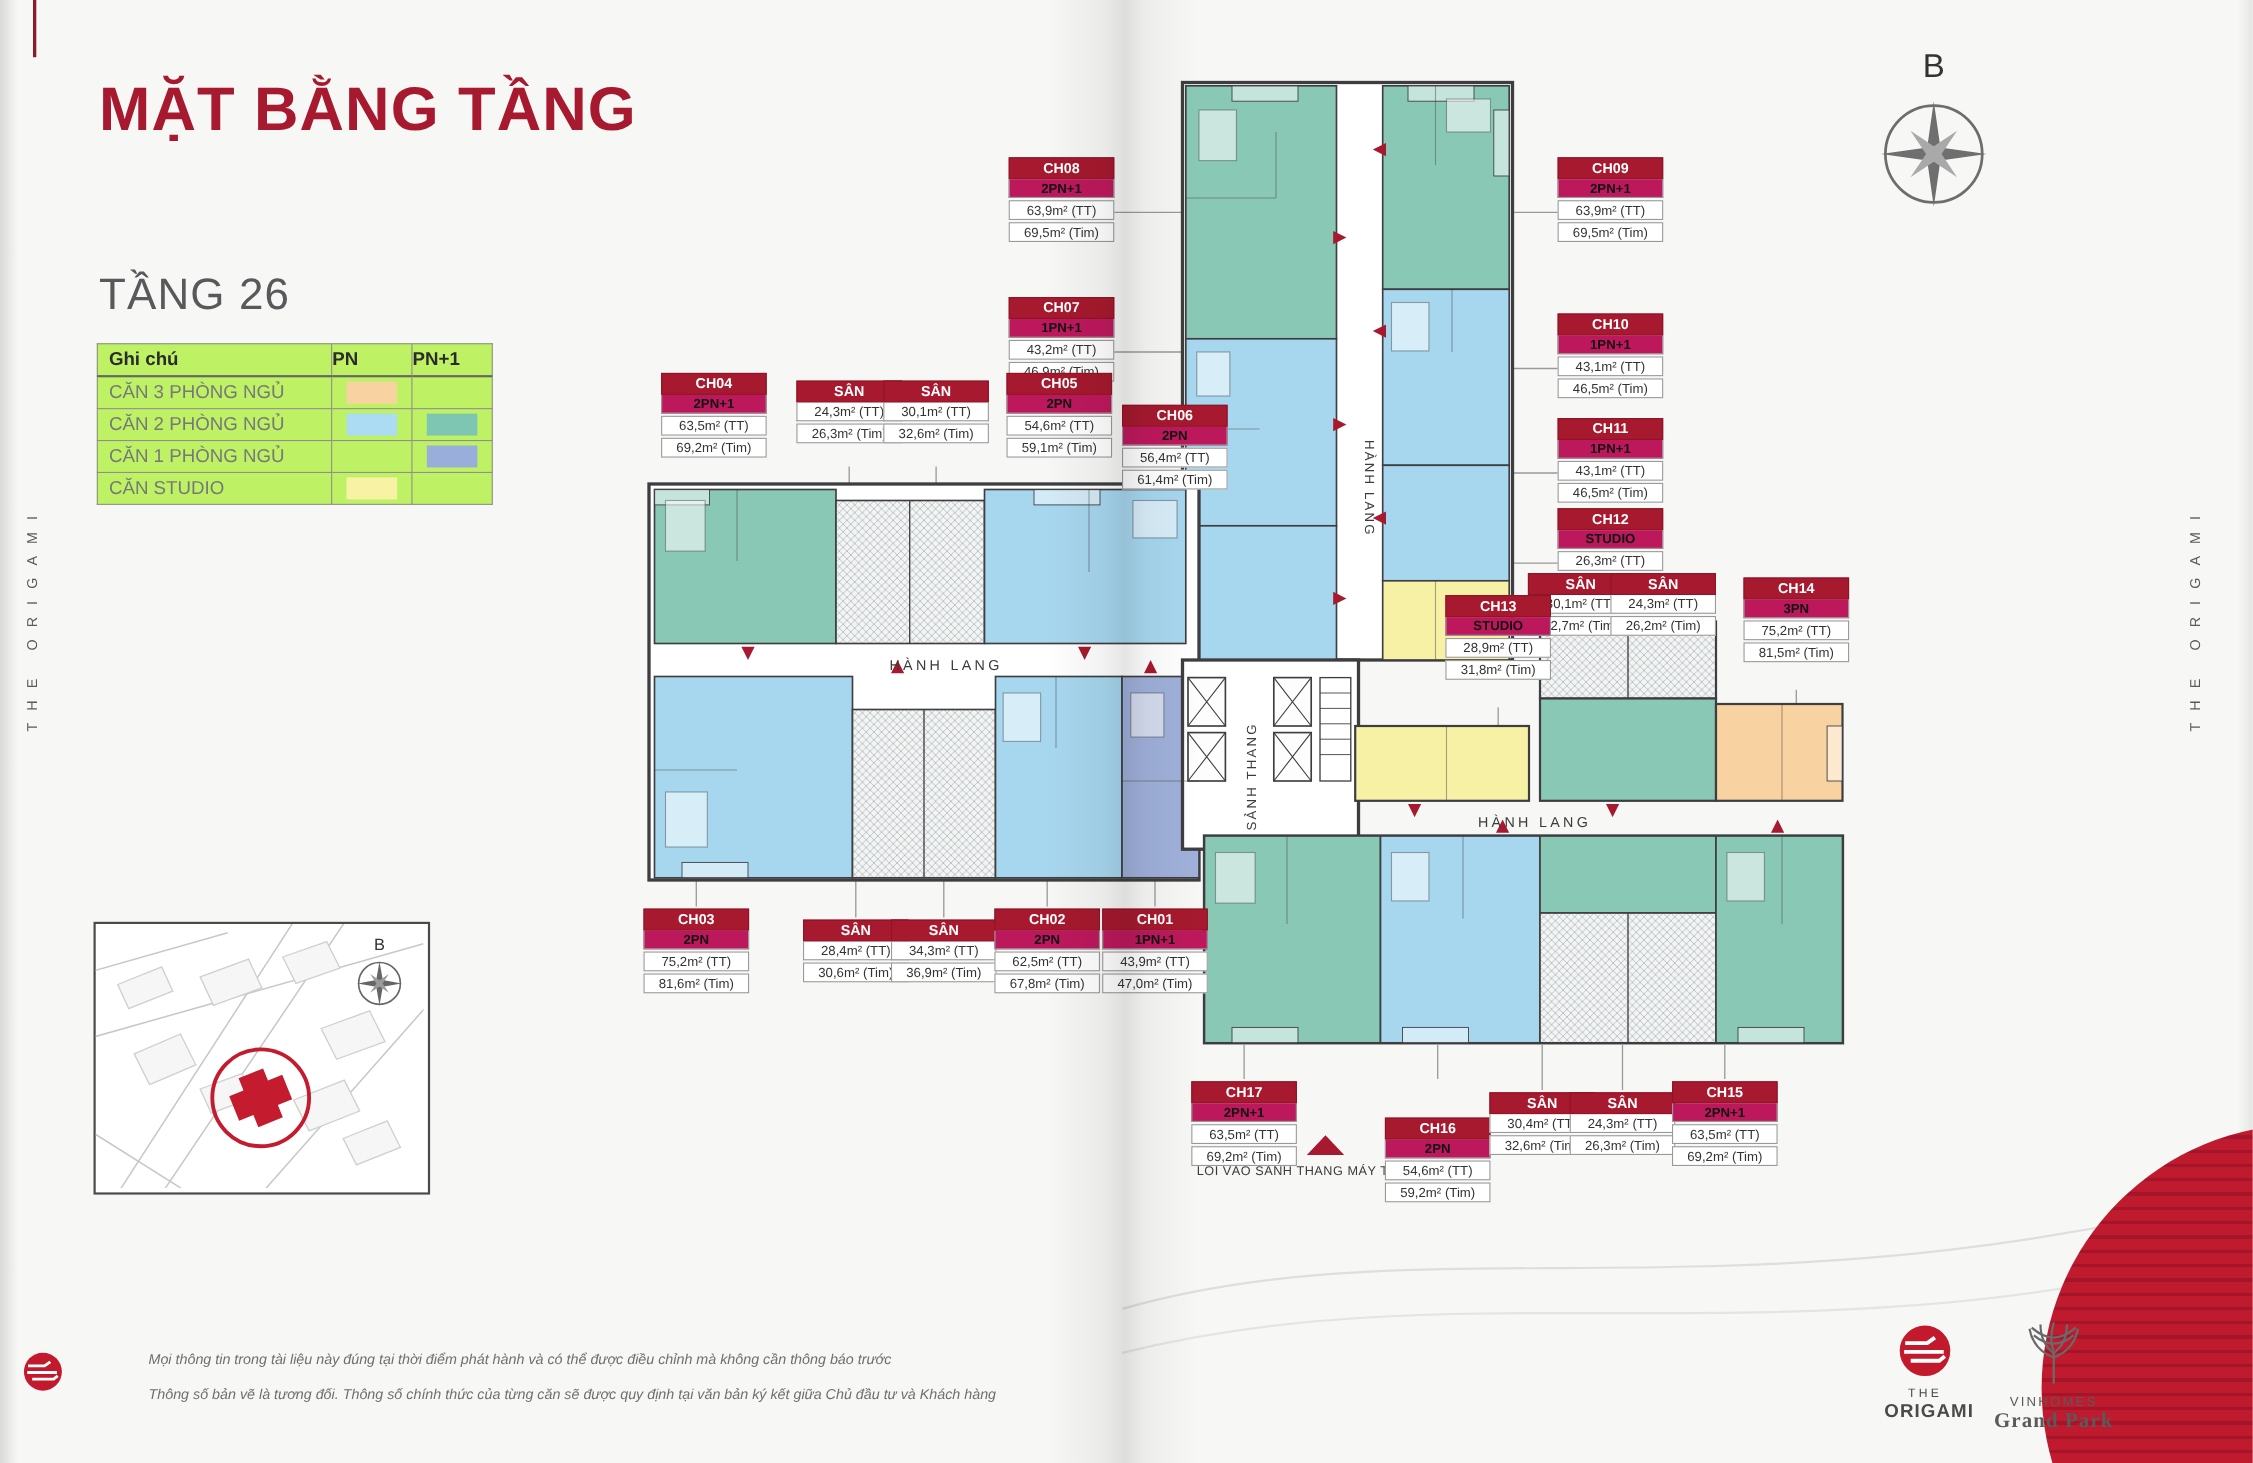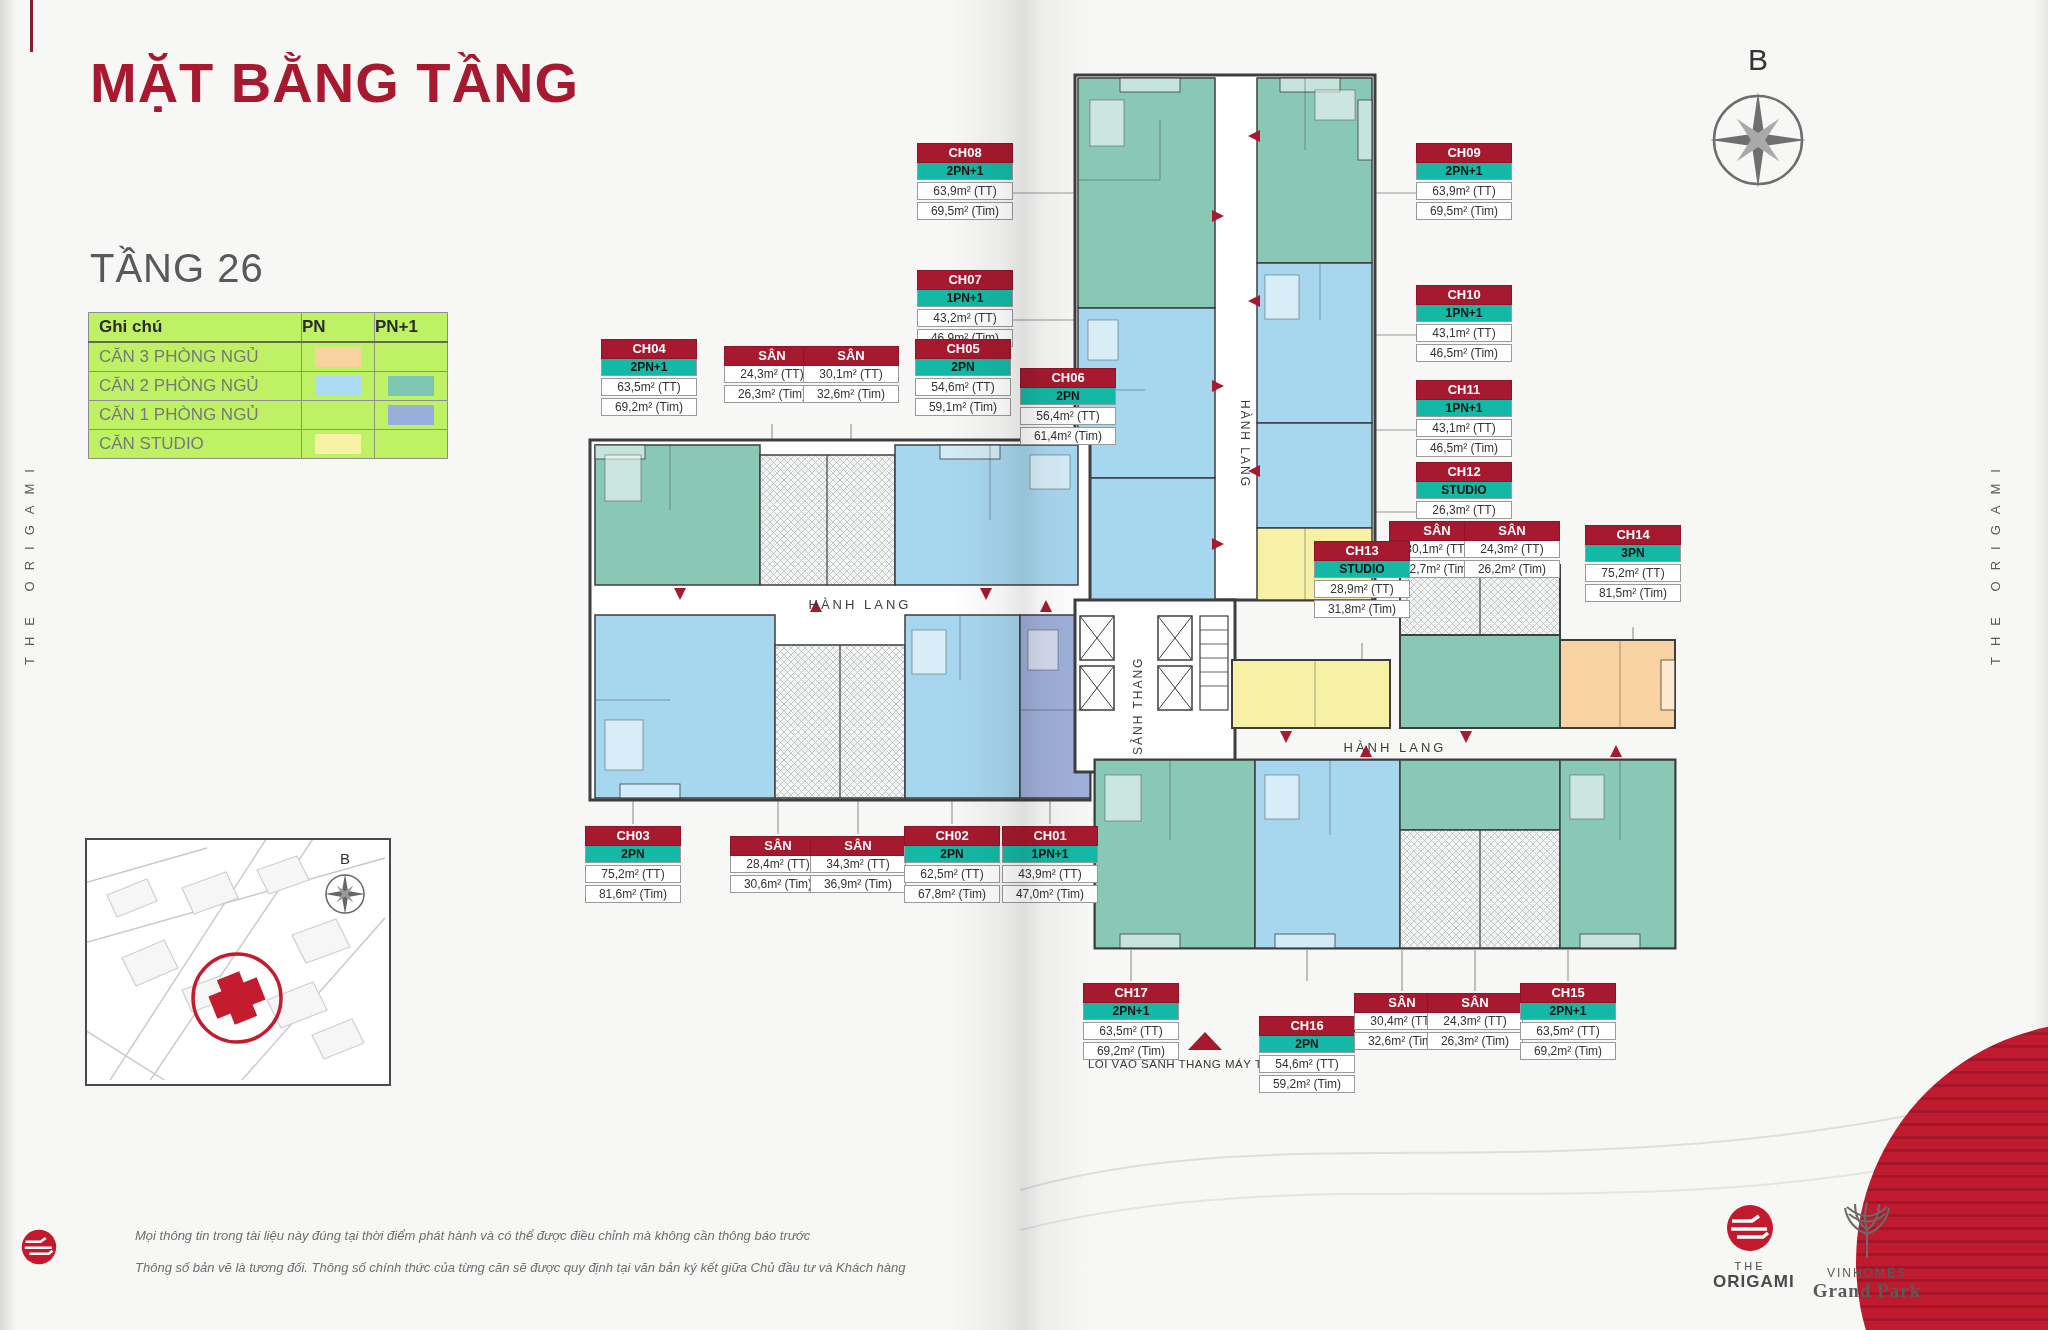"MẶT BẰNG TẦNG" .title { top: 50px -> 66px }
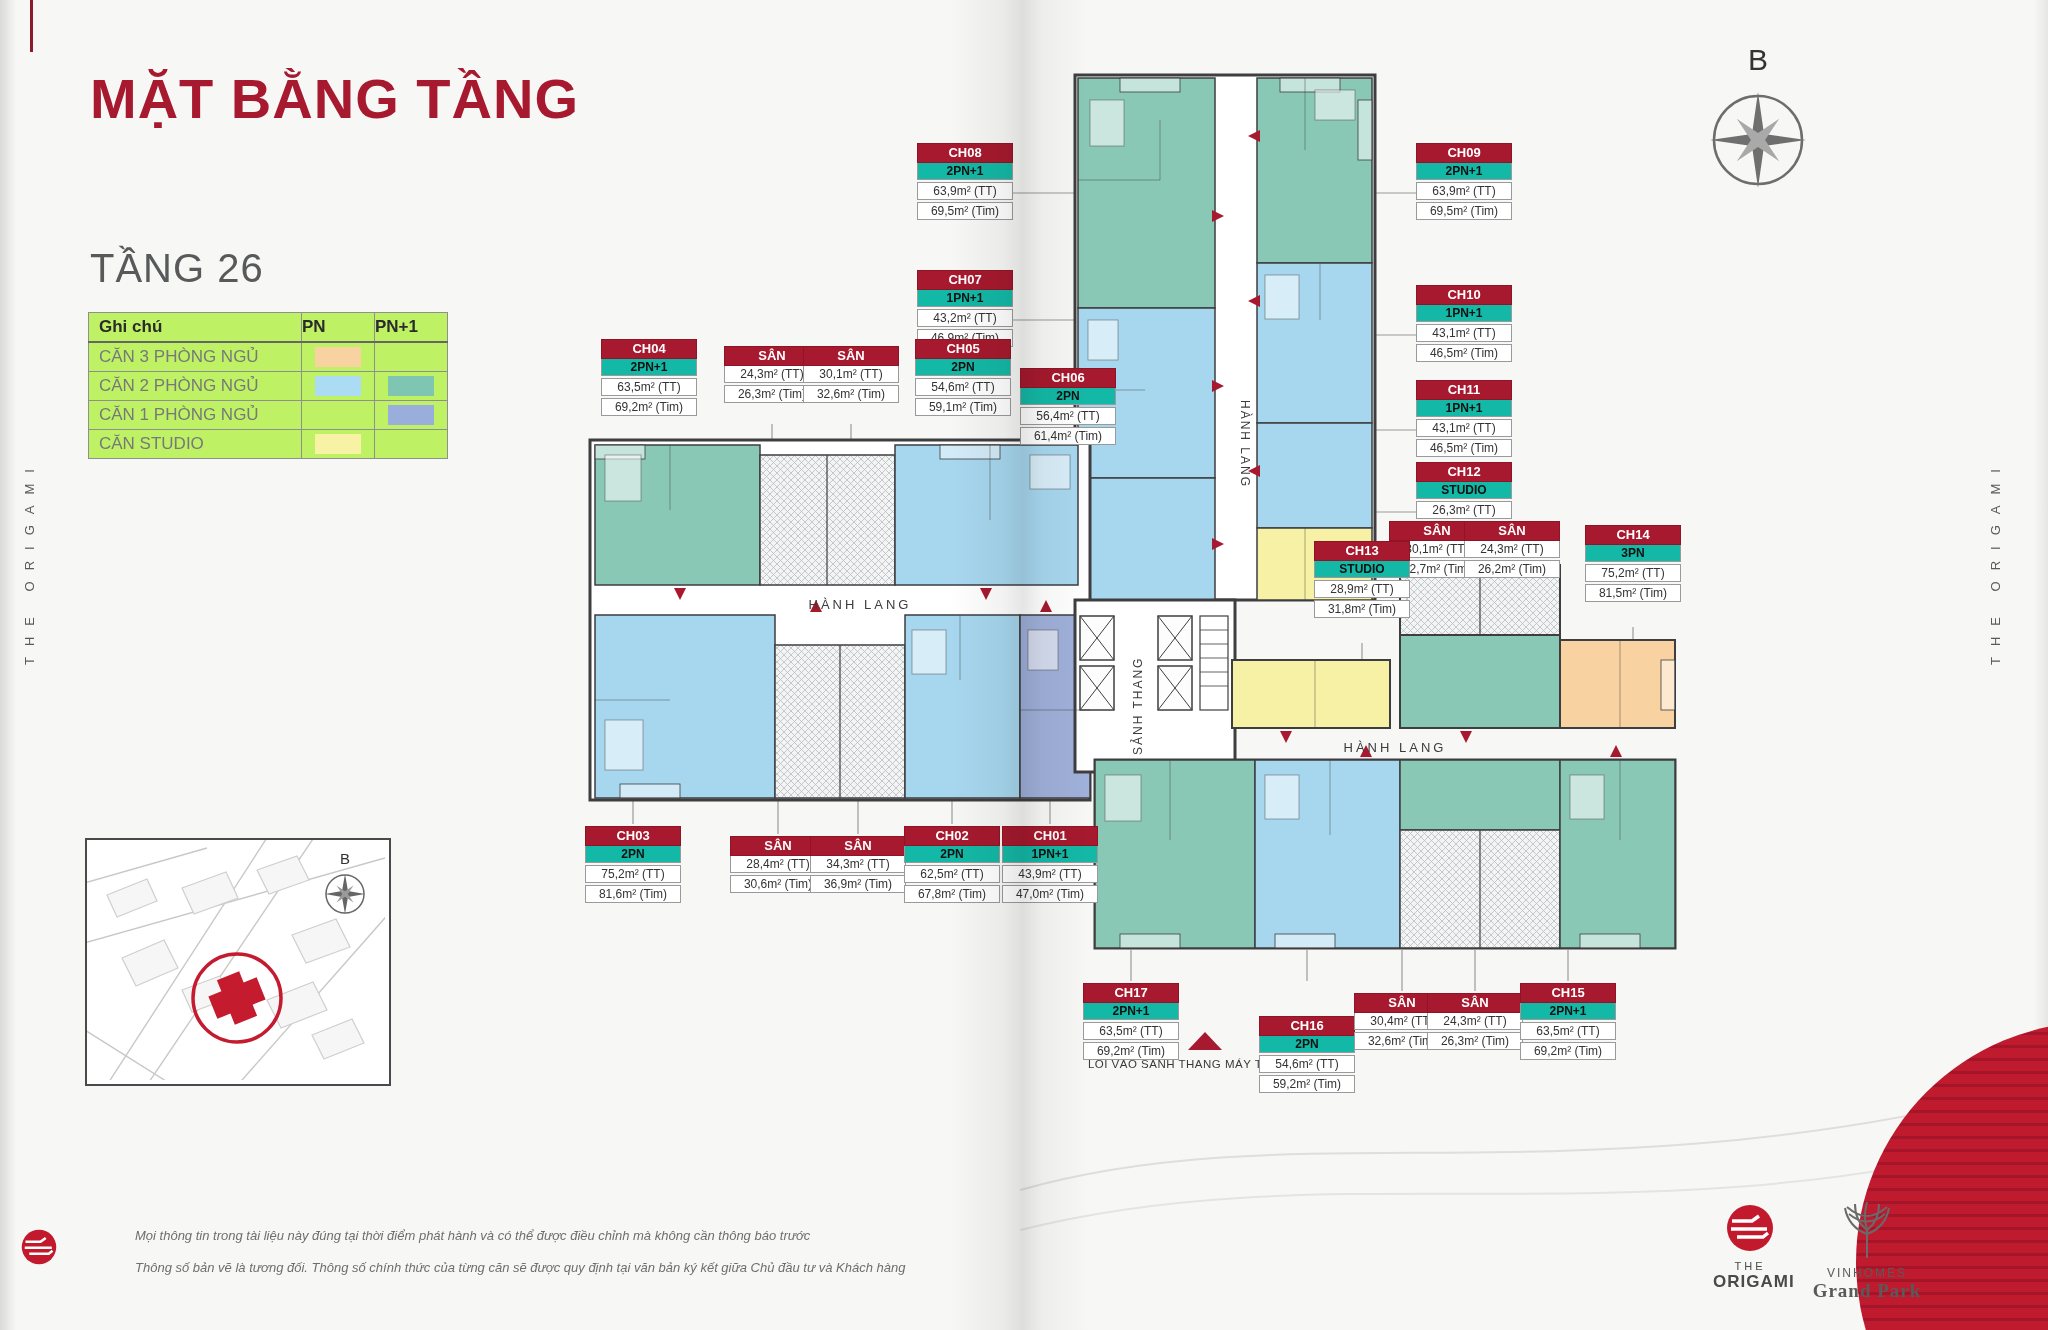"2PN+1" .ulabel .type { background: #14b8a6 -> #be185d }
